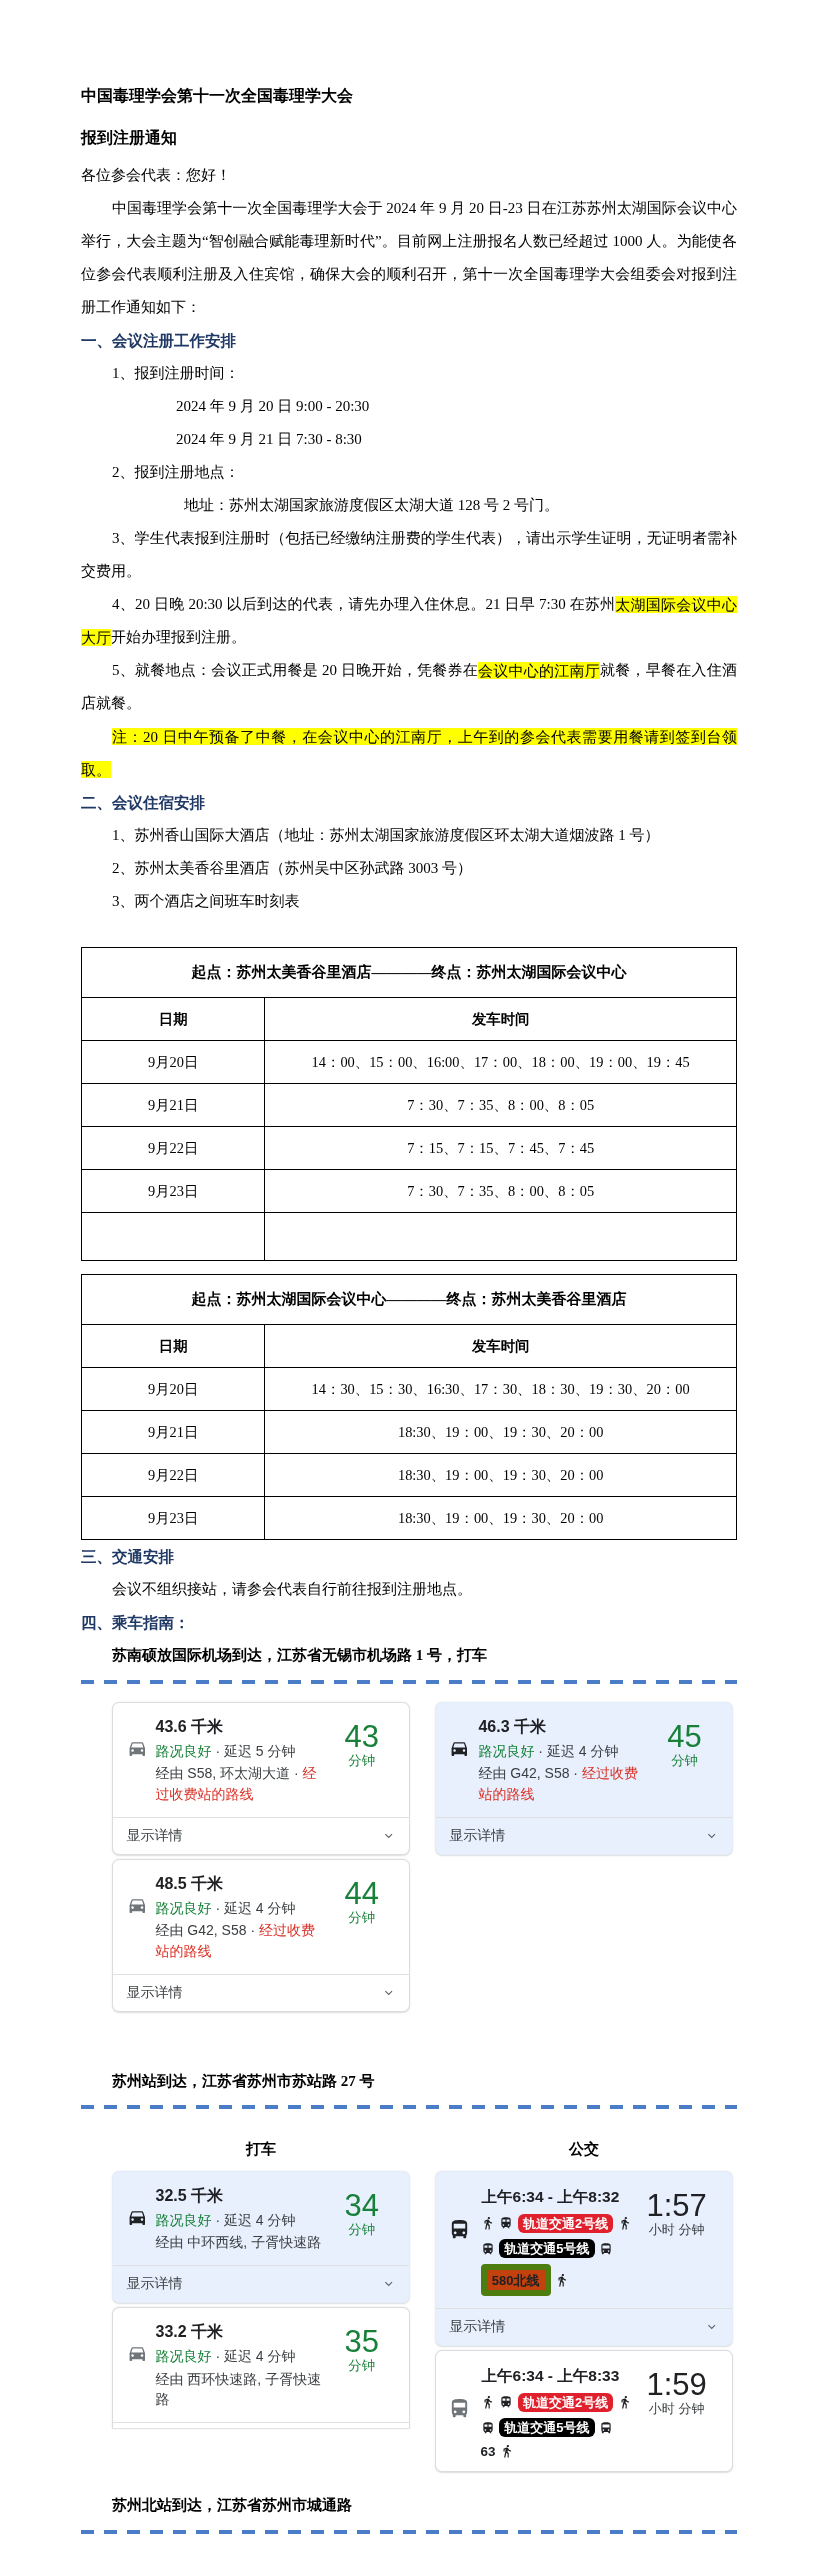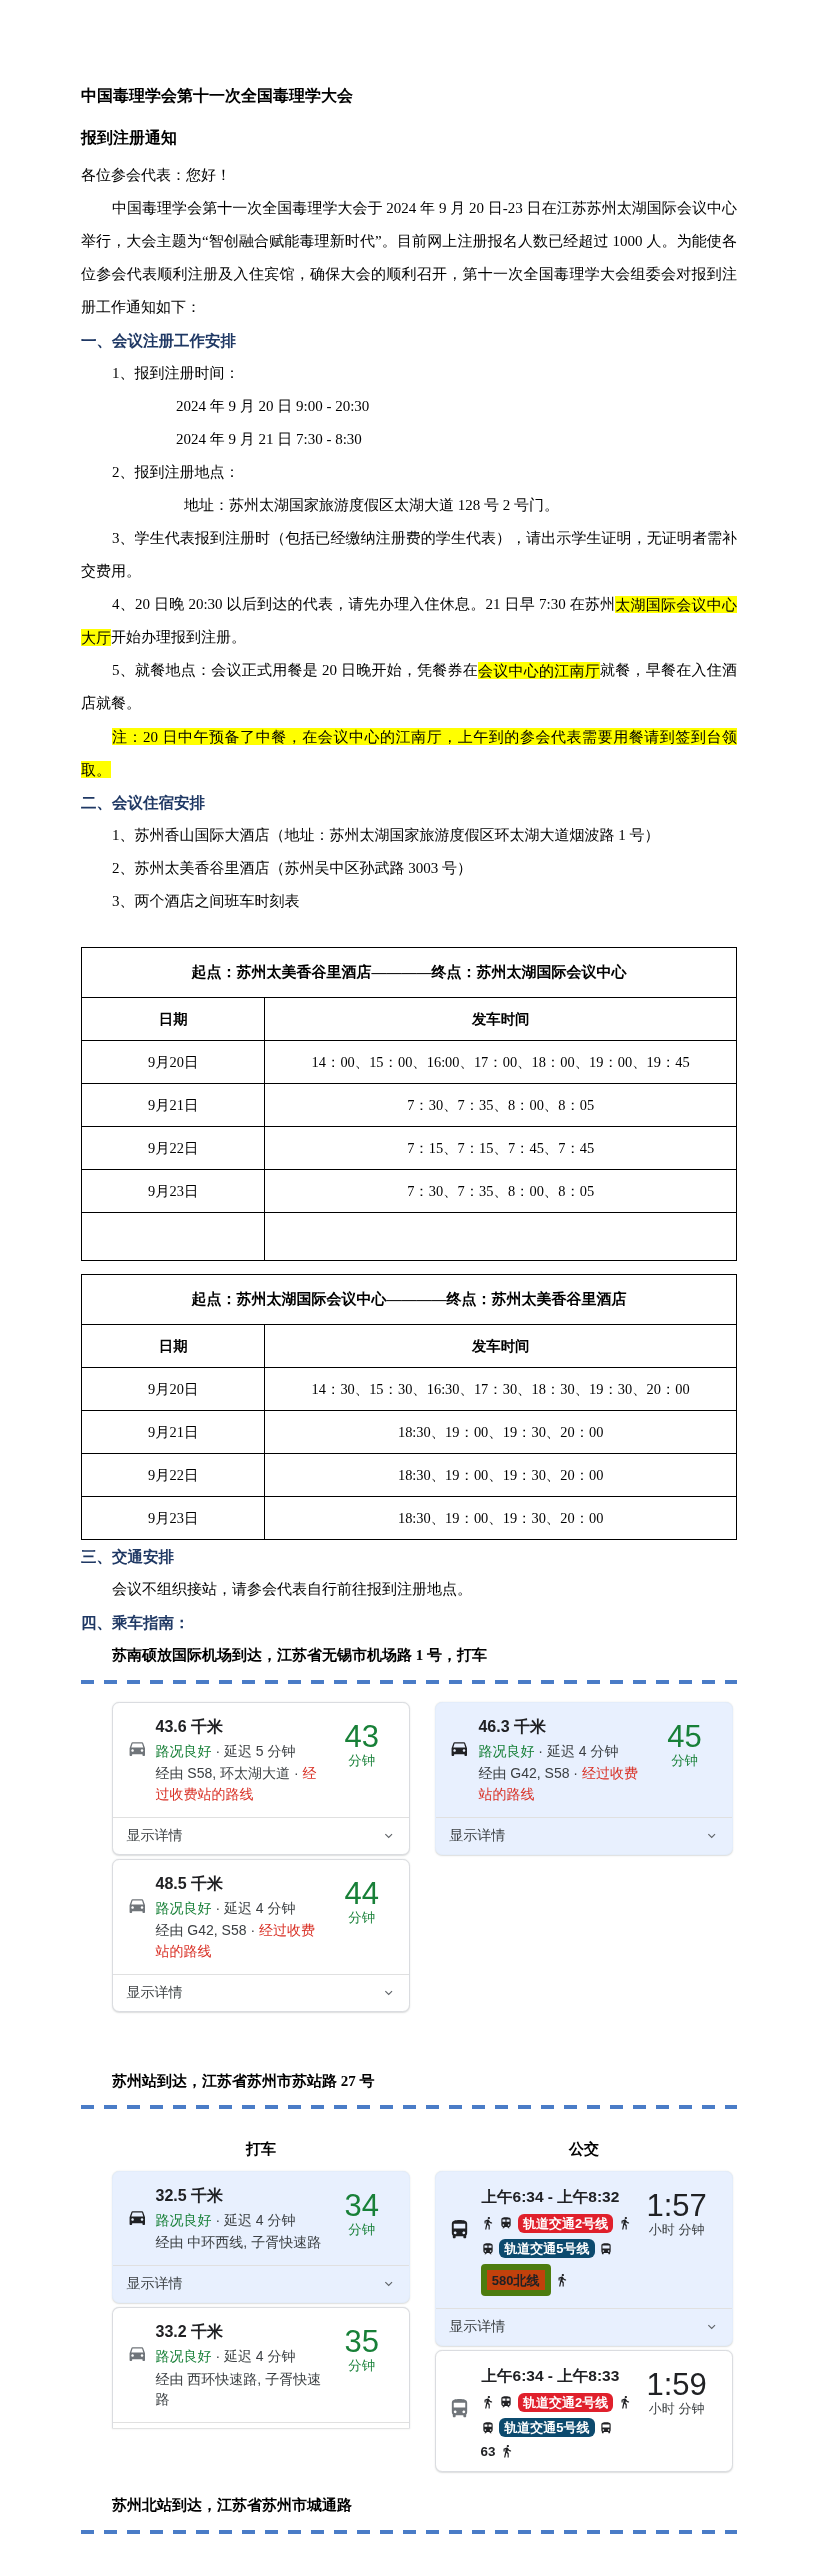"轨道交通5号线" .badge.pink { background: #0c4a6e -> #000000 }
